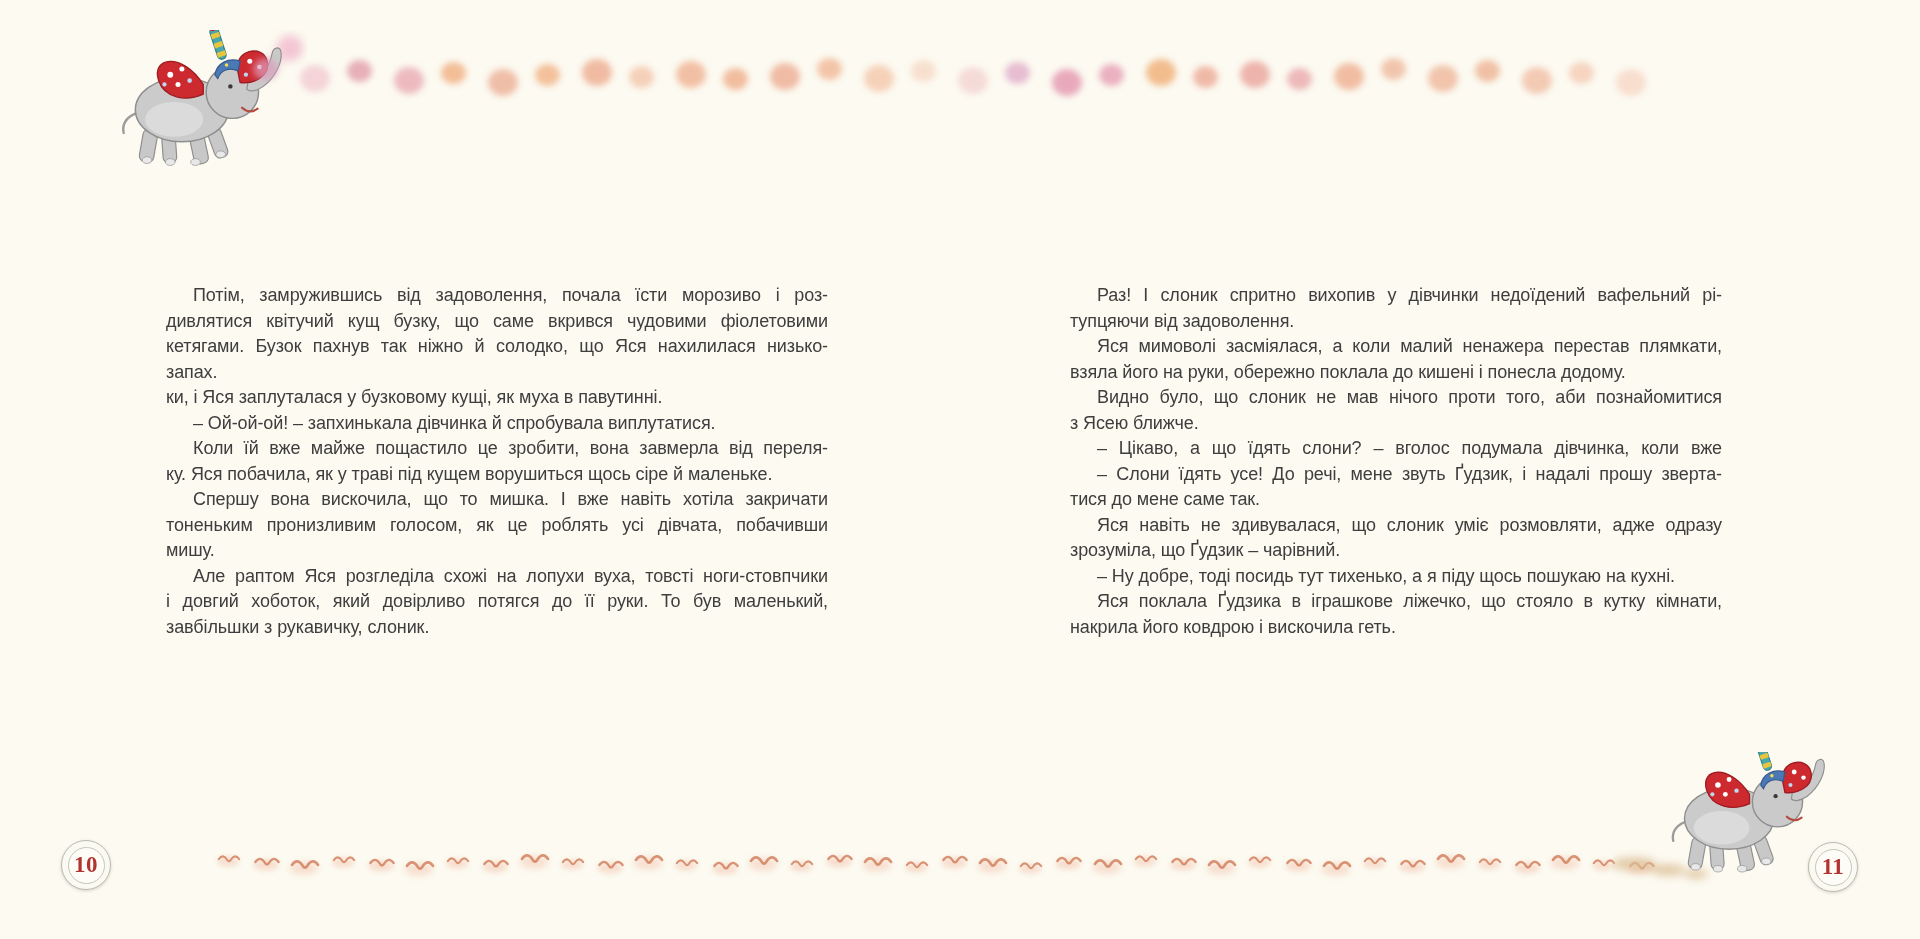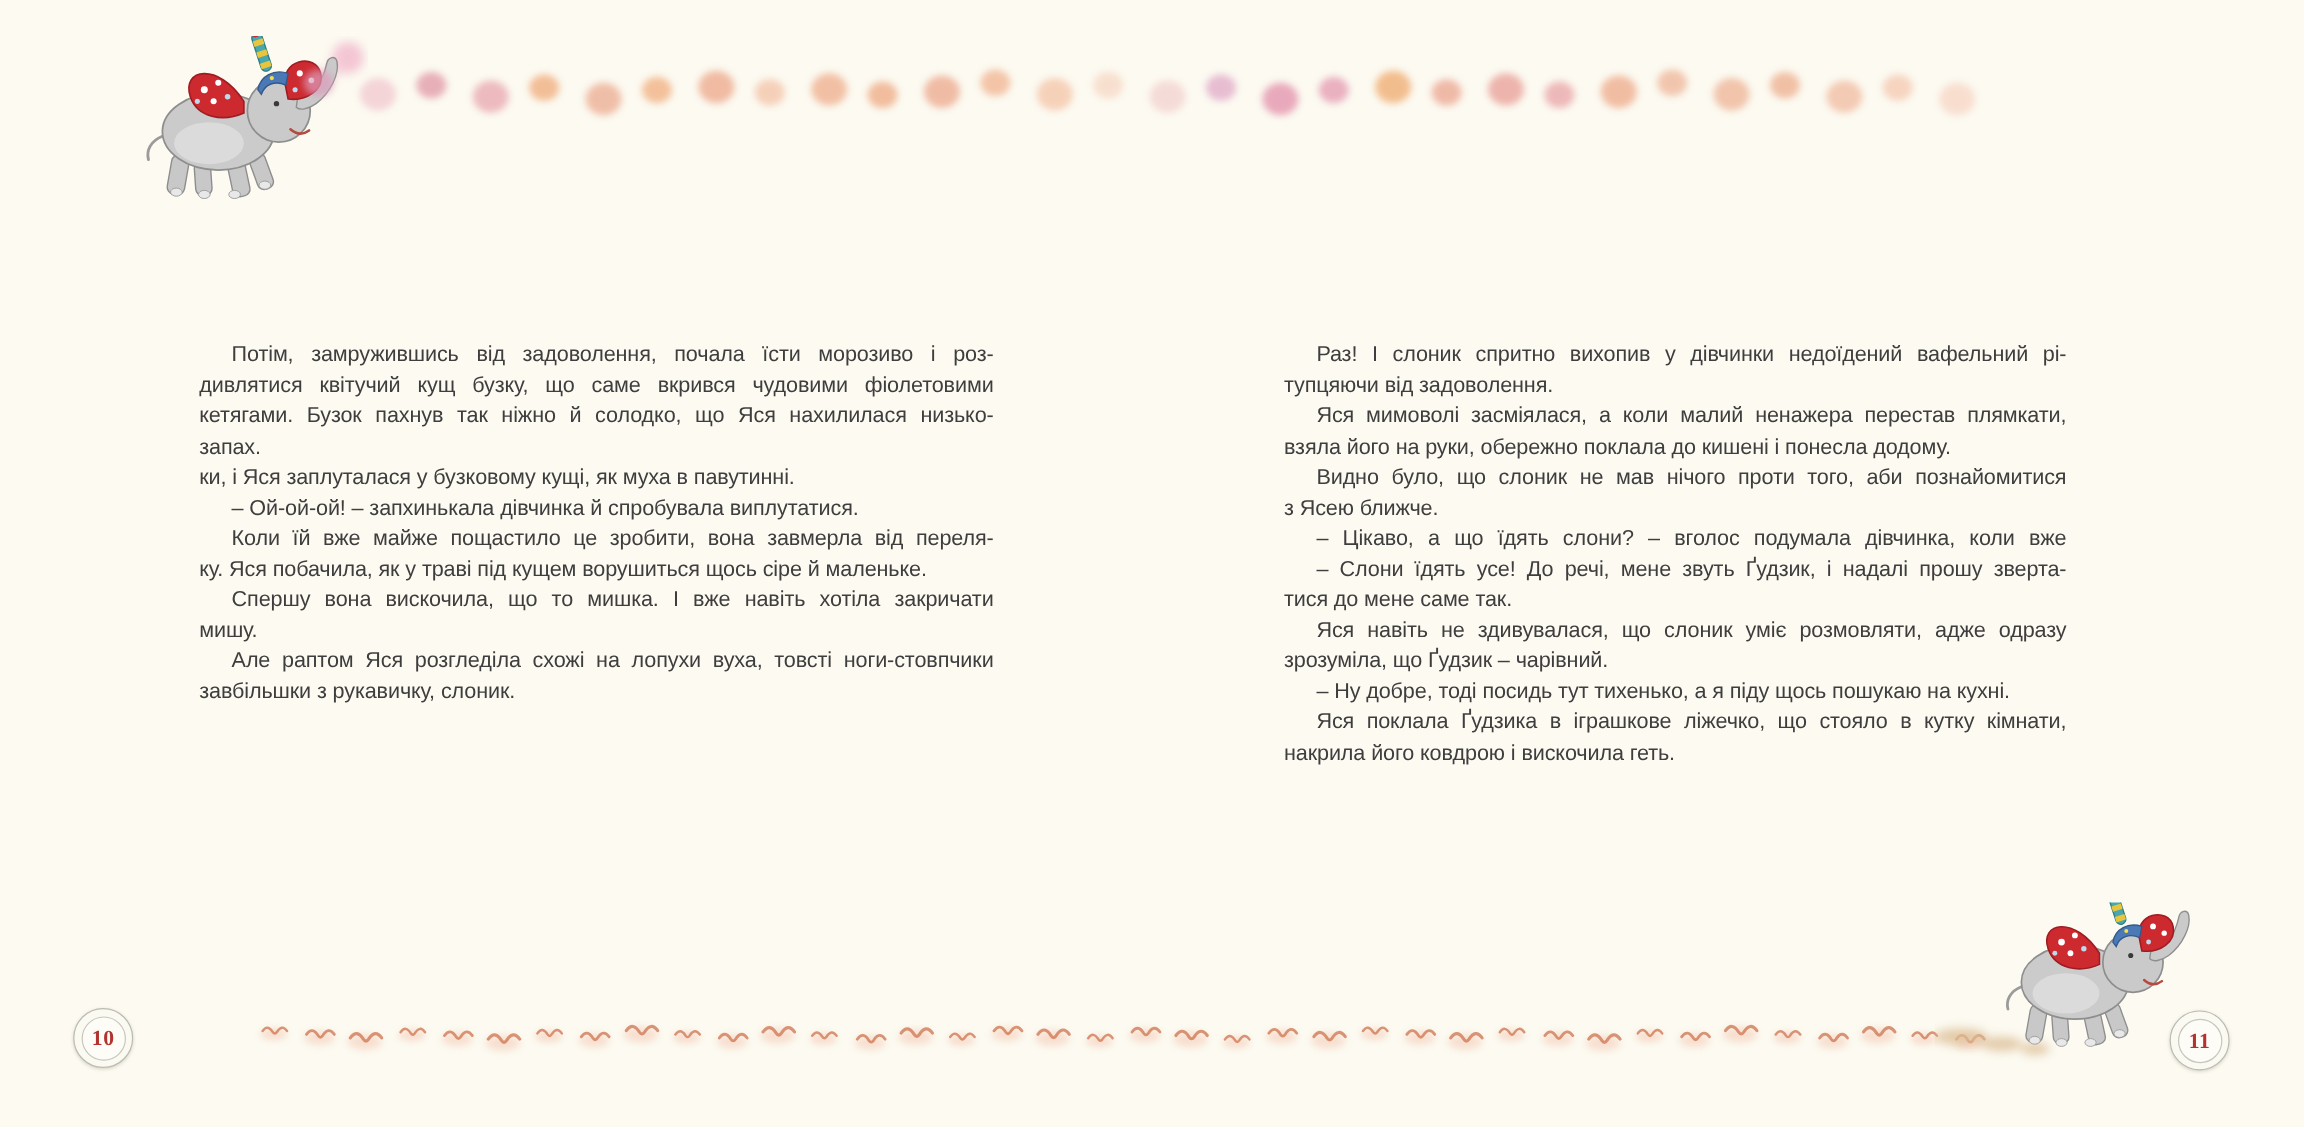"тоненьким пронизливим голосом, як це" div.line { html: none -> <div>тоненьким пронизливим голосом, як це роблять усі дівчата, побачивши</div> }
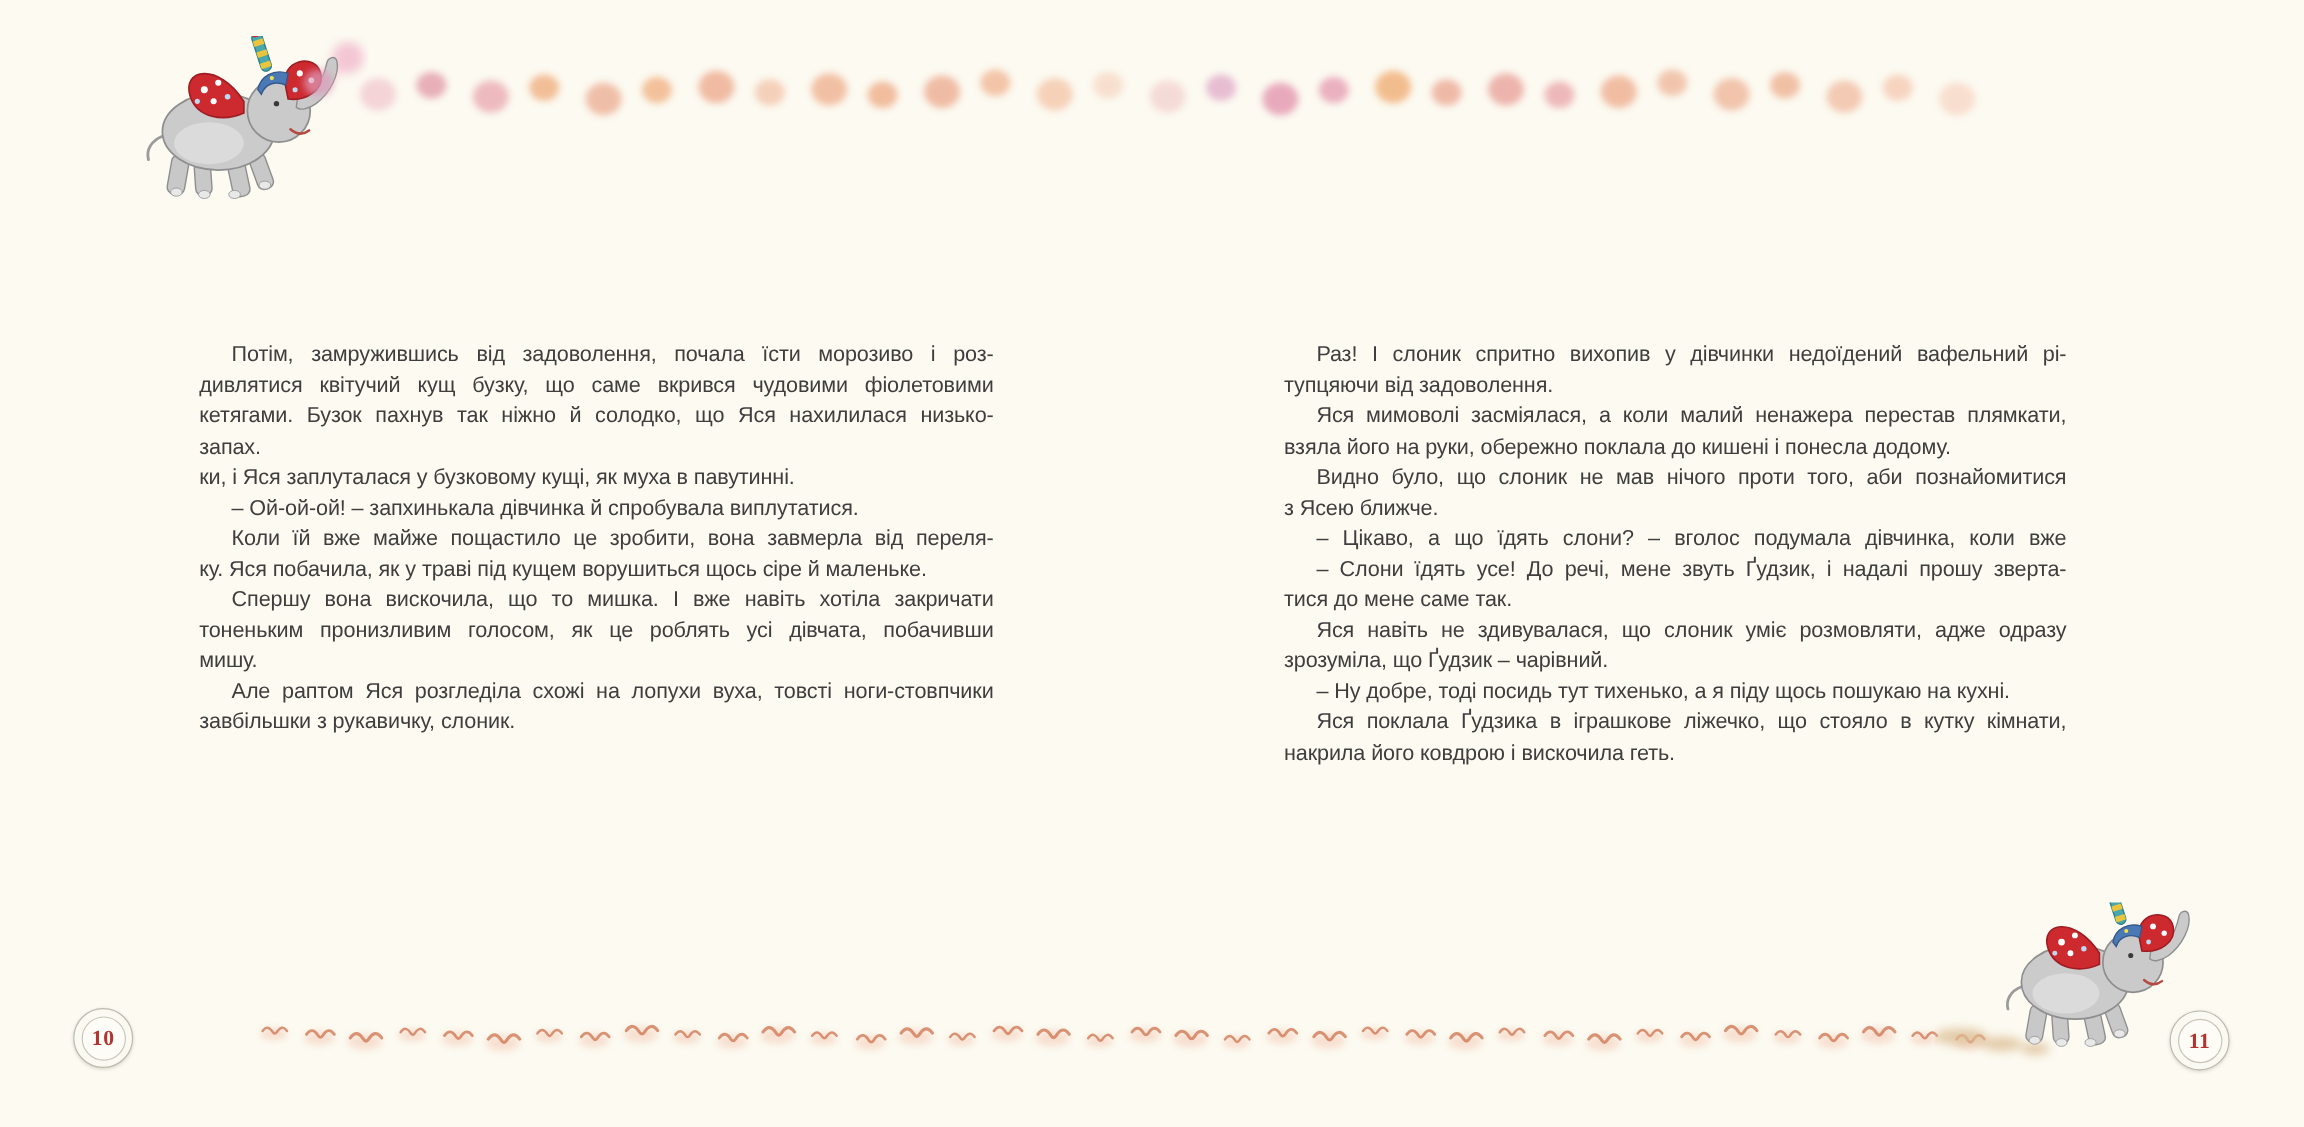"і довгий хоботок, який довірливо" div.line { html: none -> <div>і довгий хоботок, який довірливо потягся до її руки. То був маленький,</div> }
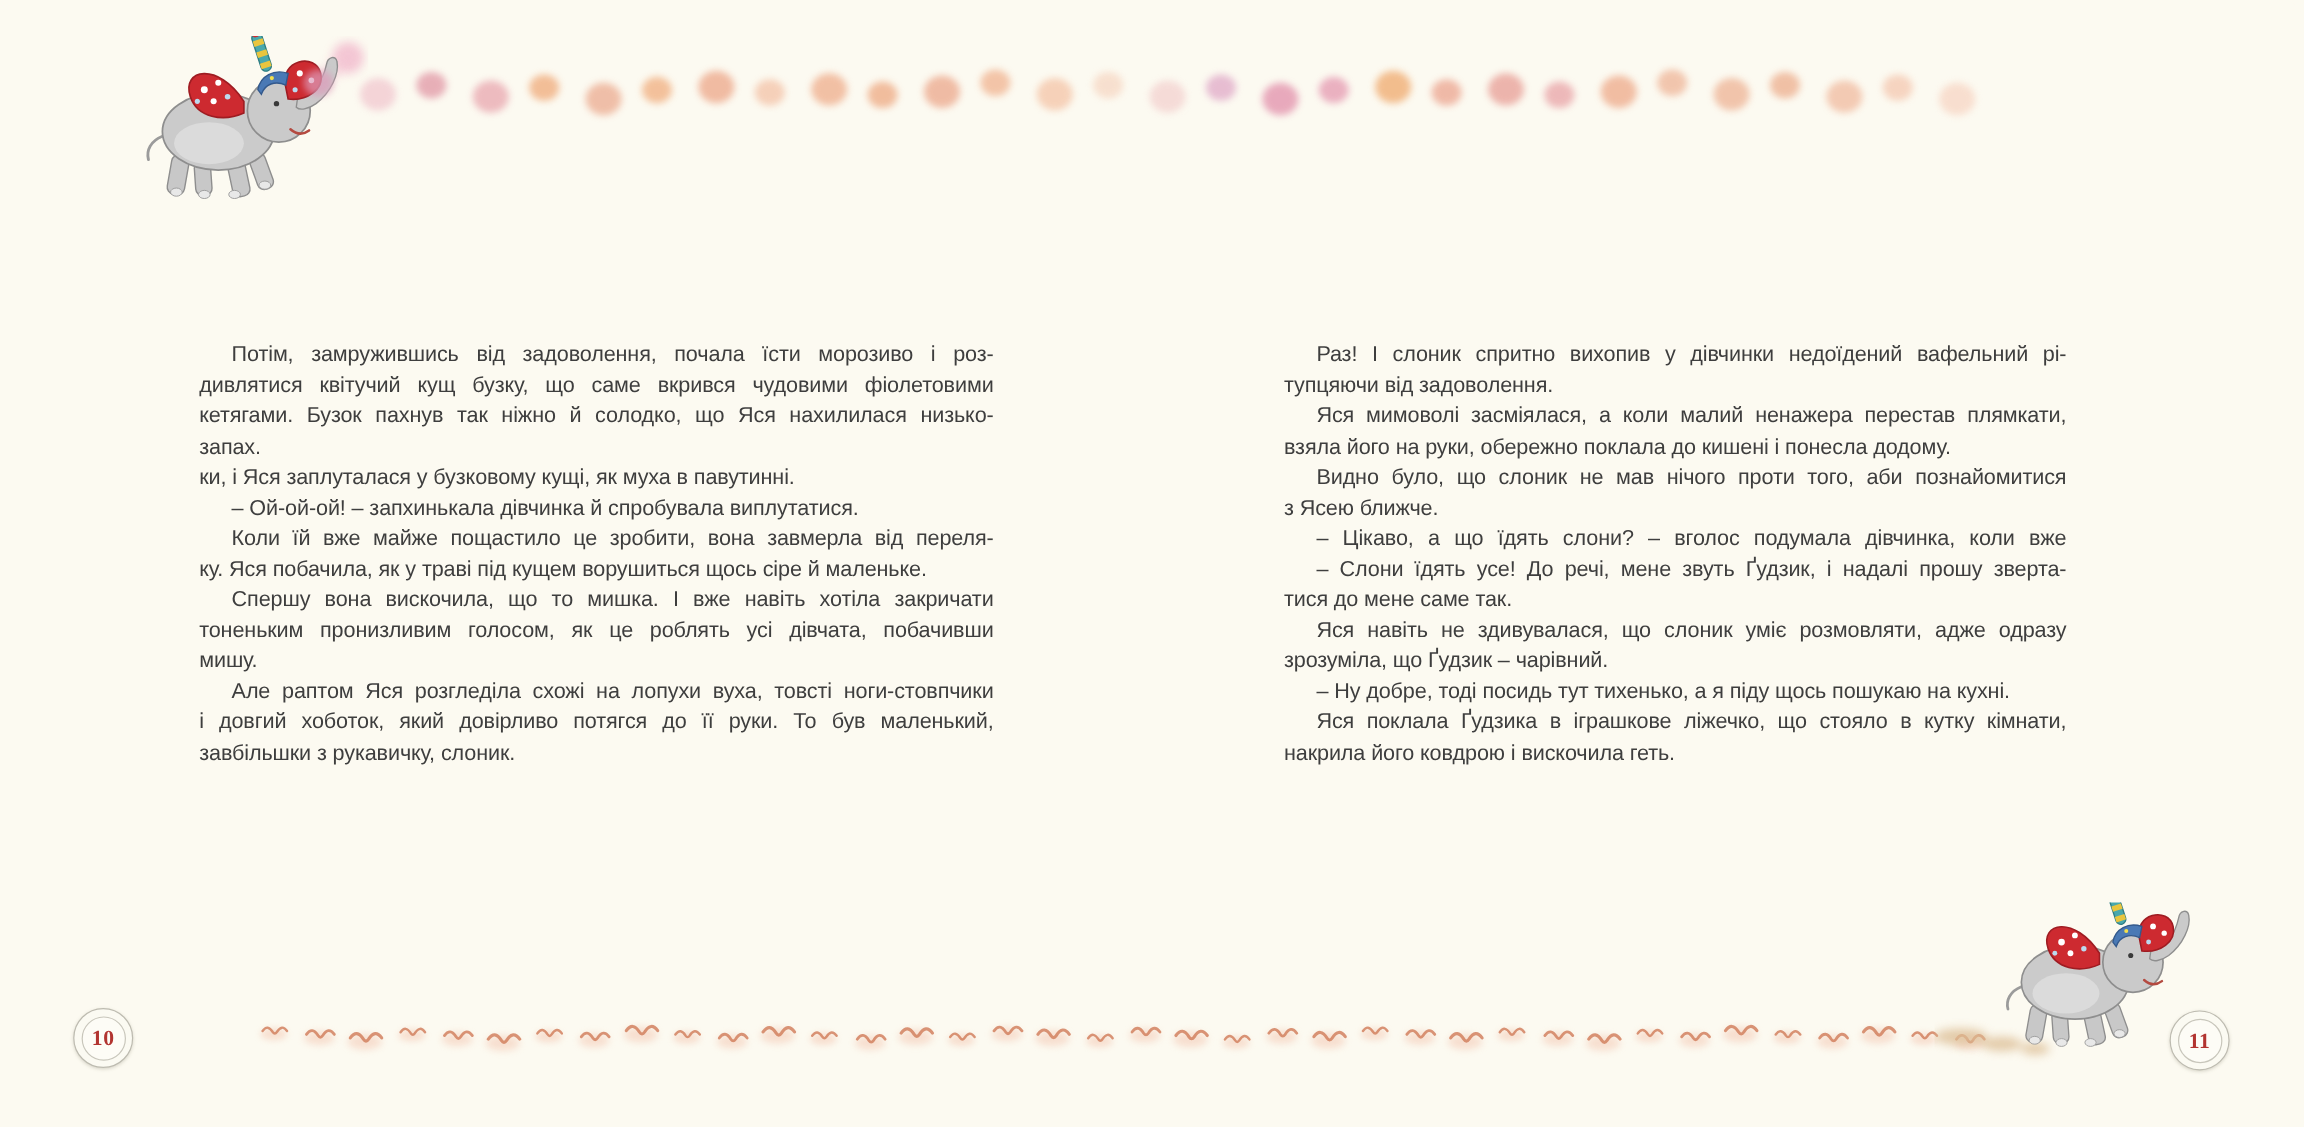"10" .pagenum .inner { font-size: 18px -> 23px }
